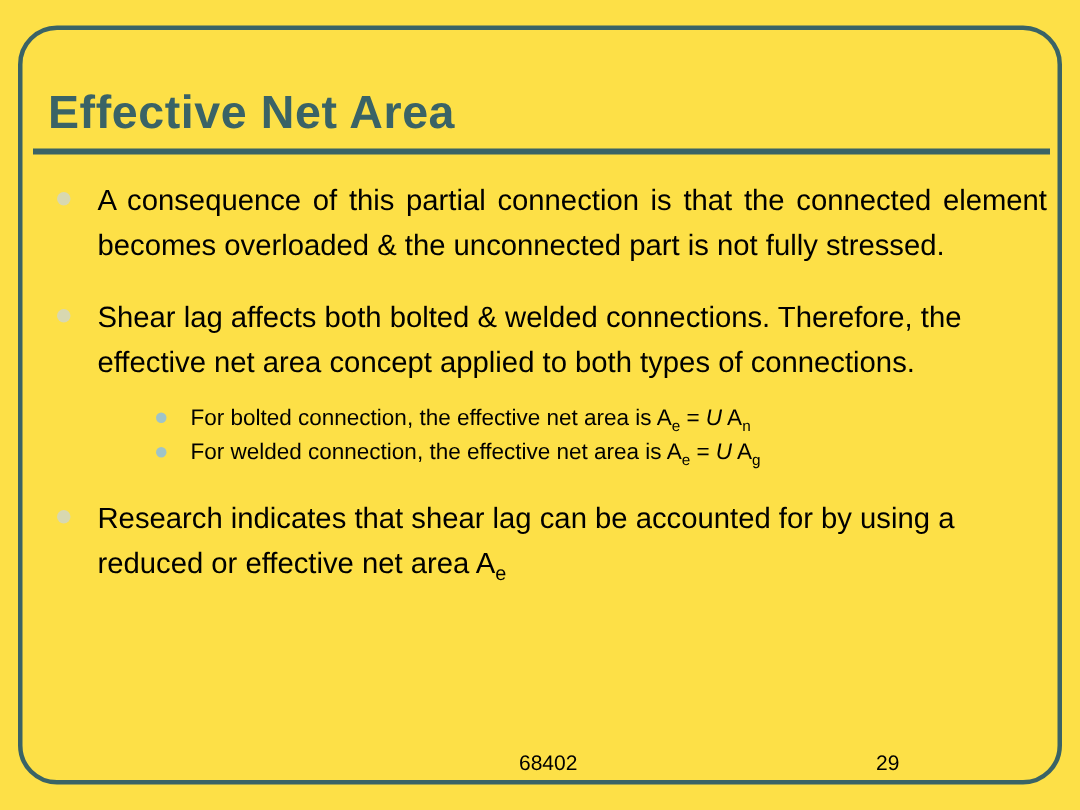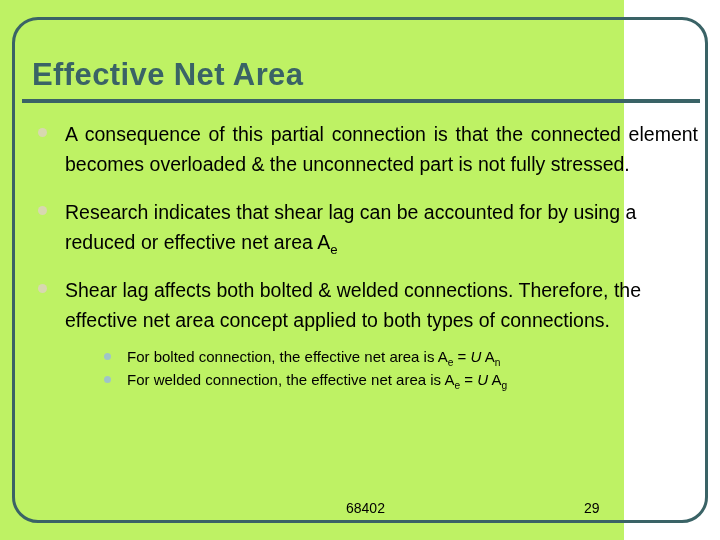"Effective Net Area" #slide { background: #bef264 -> #fde047; width: 624px -> 720px }
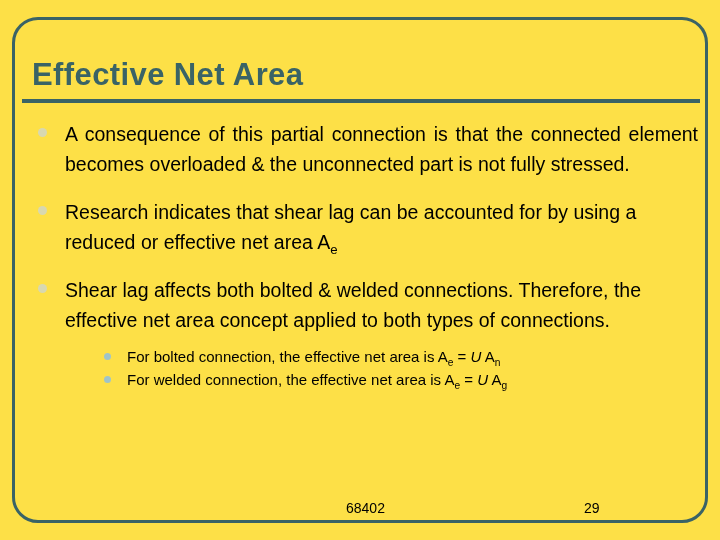"Research indicates that shear lag" div.bullet-row { order: before "Shear lag affects both bolted" -> after "Shear lag affects both bolted" }
